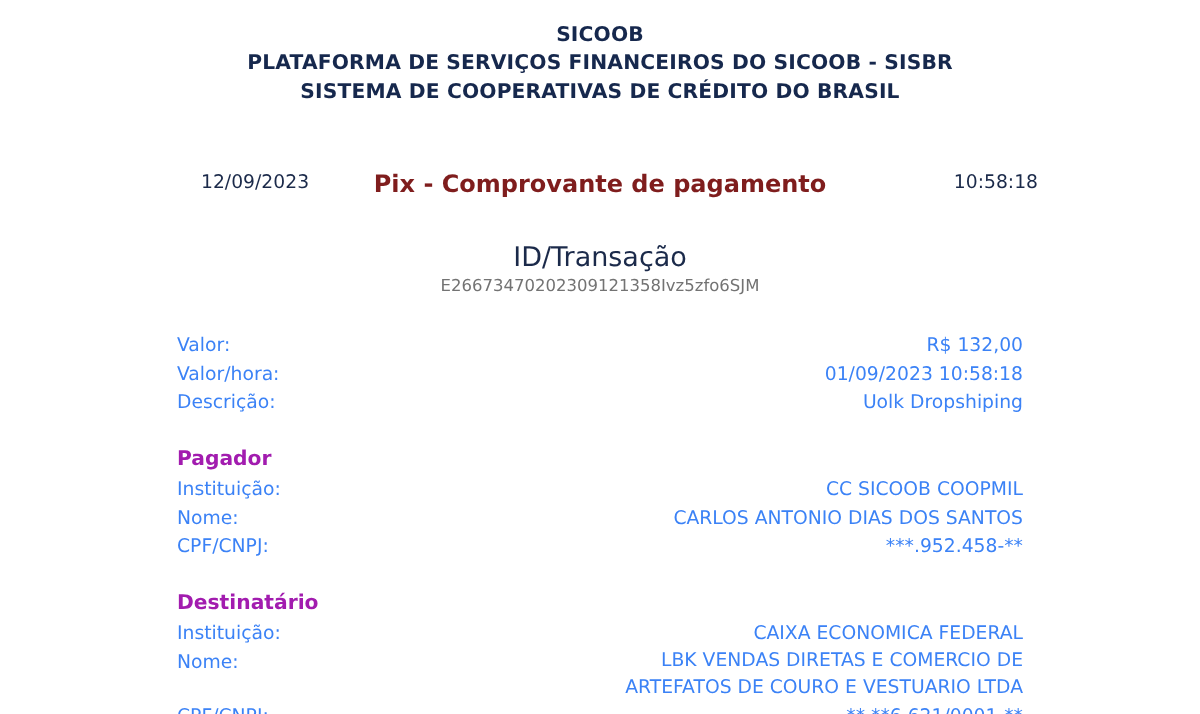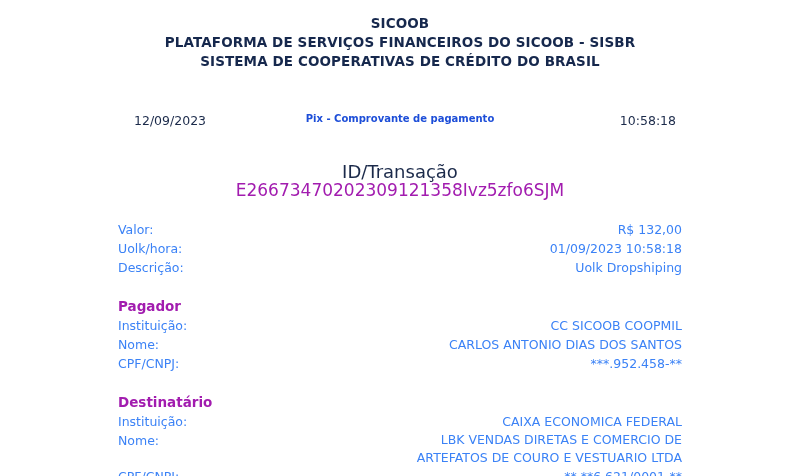"Pix - Comprovante de pagamento" .title-row .doc-title { color: #1d4ed8 -> #7f1d1d; font-size: 10px -> 16px }
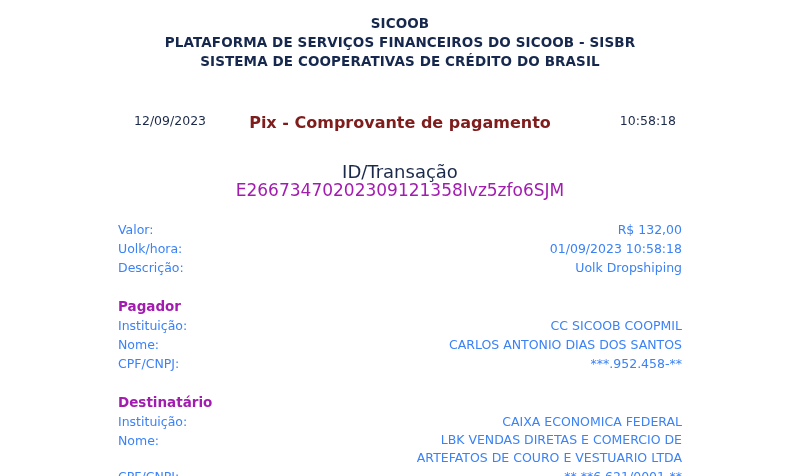"10:58:18" .title-row .time-right { right: 124px -> 108px }
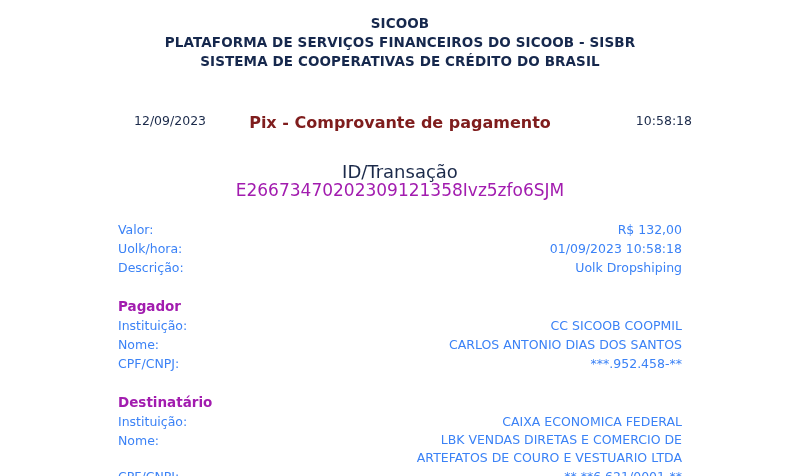"E26673470202309121358Ivz5zfo6SJM" .txn-block .txn-id { color: #a21caf -> #737373; font-size: 17px -> 11px }
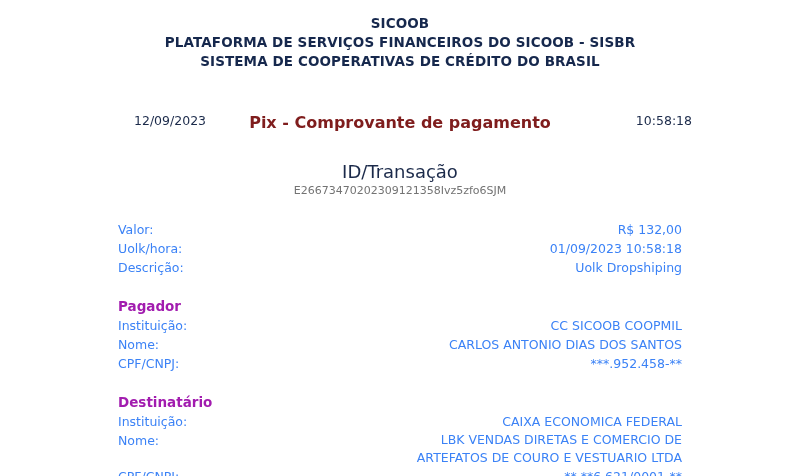"Uolk/hora:" span.lbl { text: Uolk/hora -> Valor/hora }
